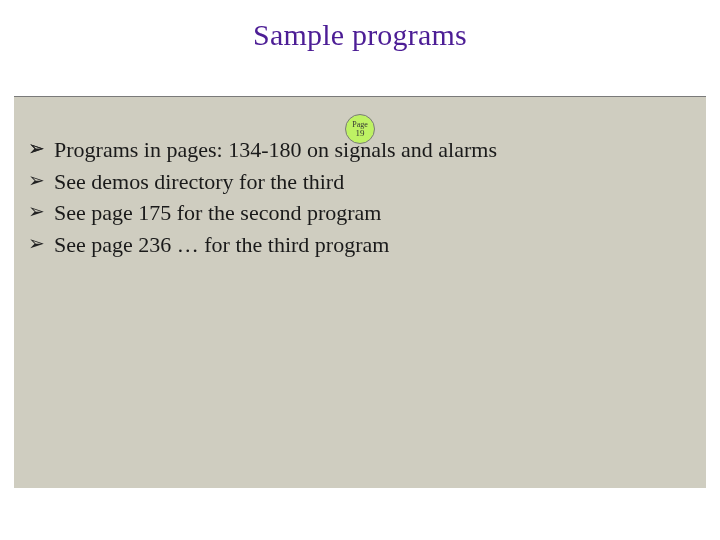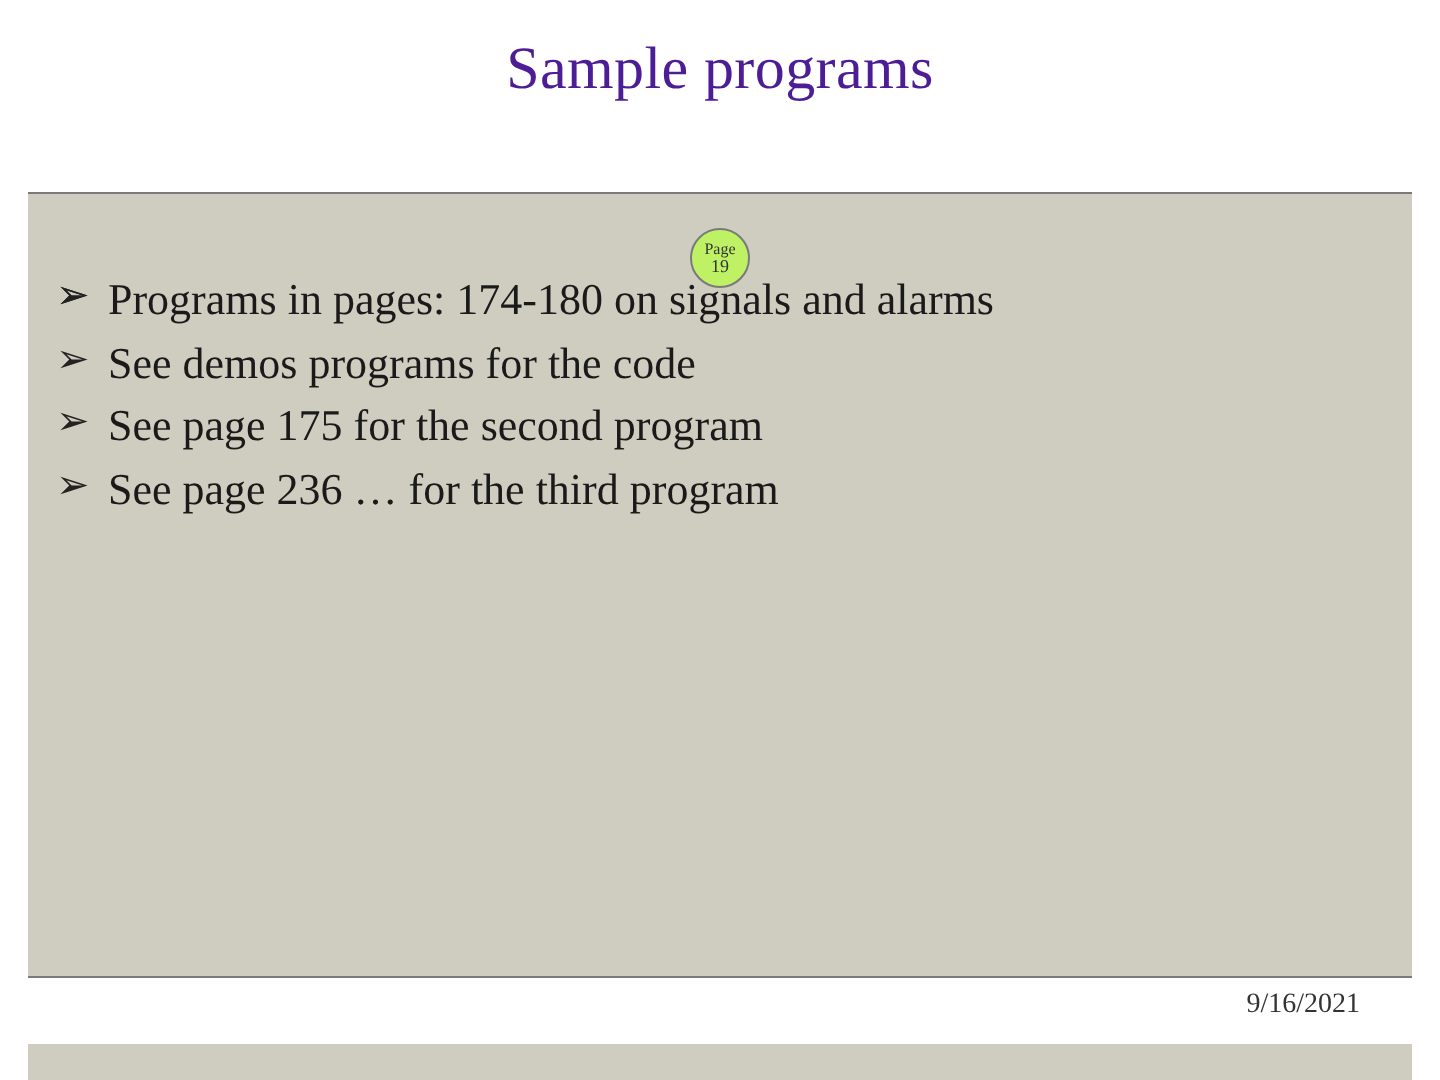"Programs in pages: 174-180 on" span { text: 174-180 -> 134-180 }
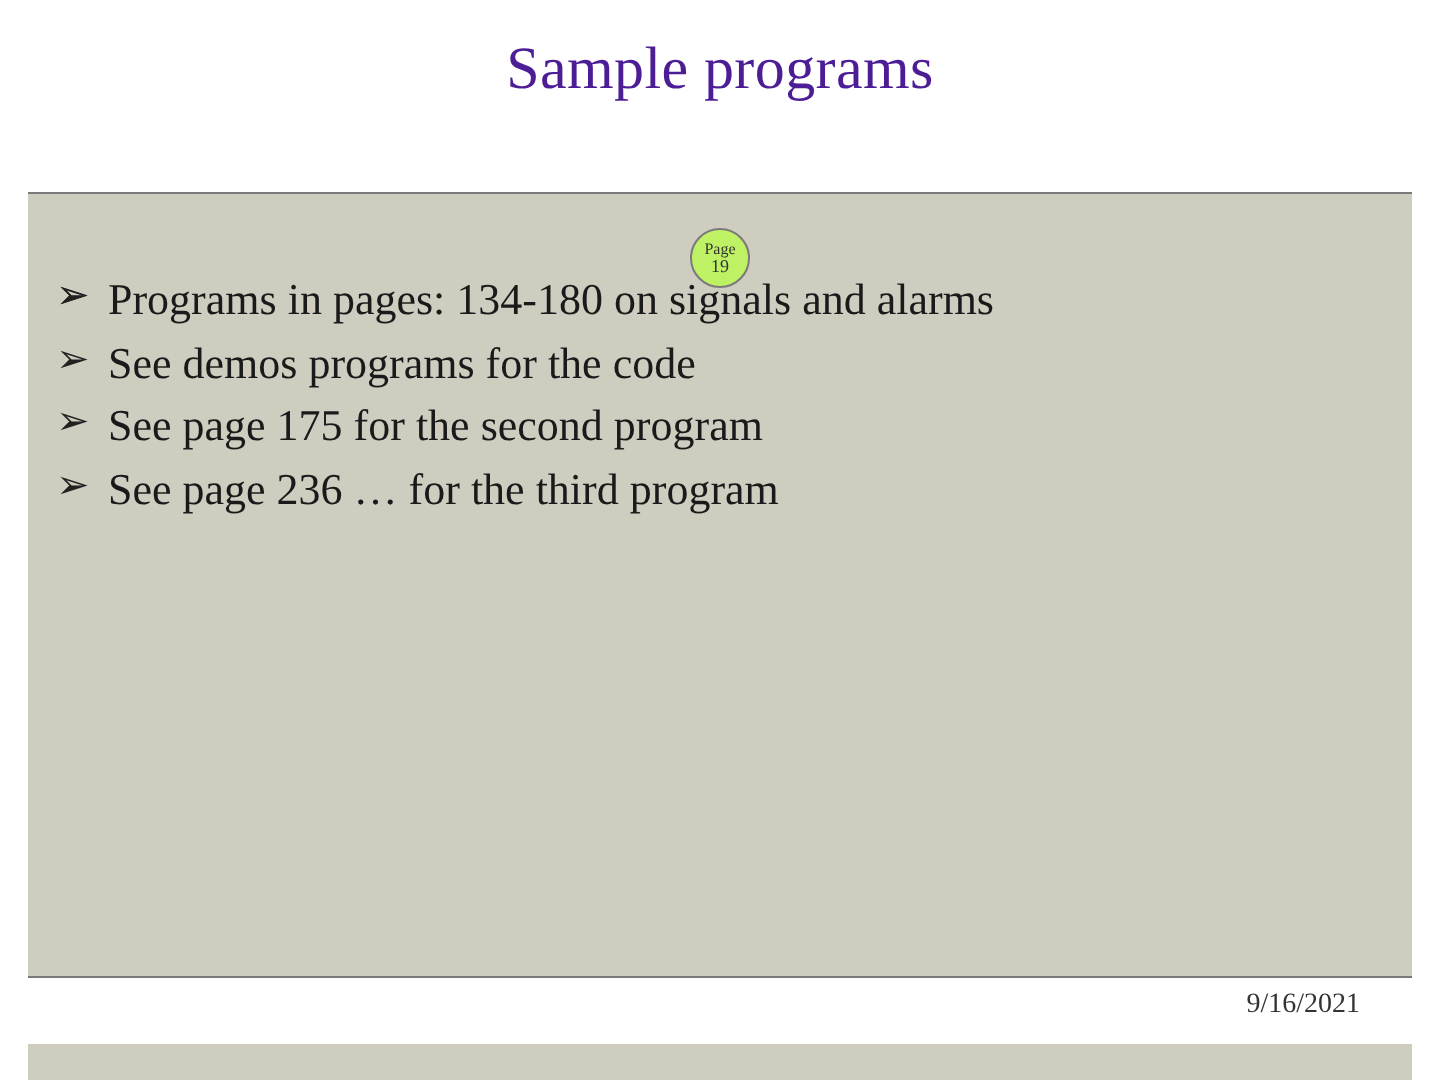"See demos programs for the" span { text: programs for the code -> directory for the third }
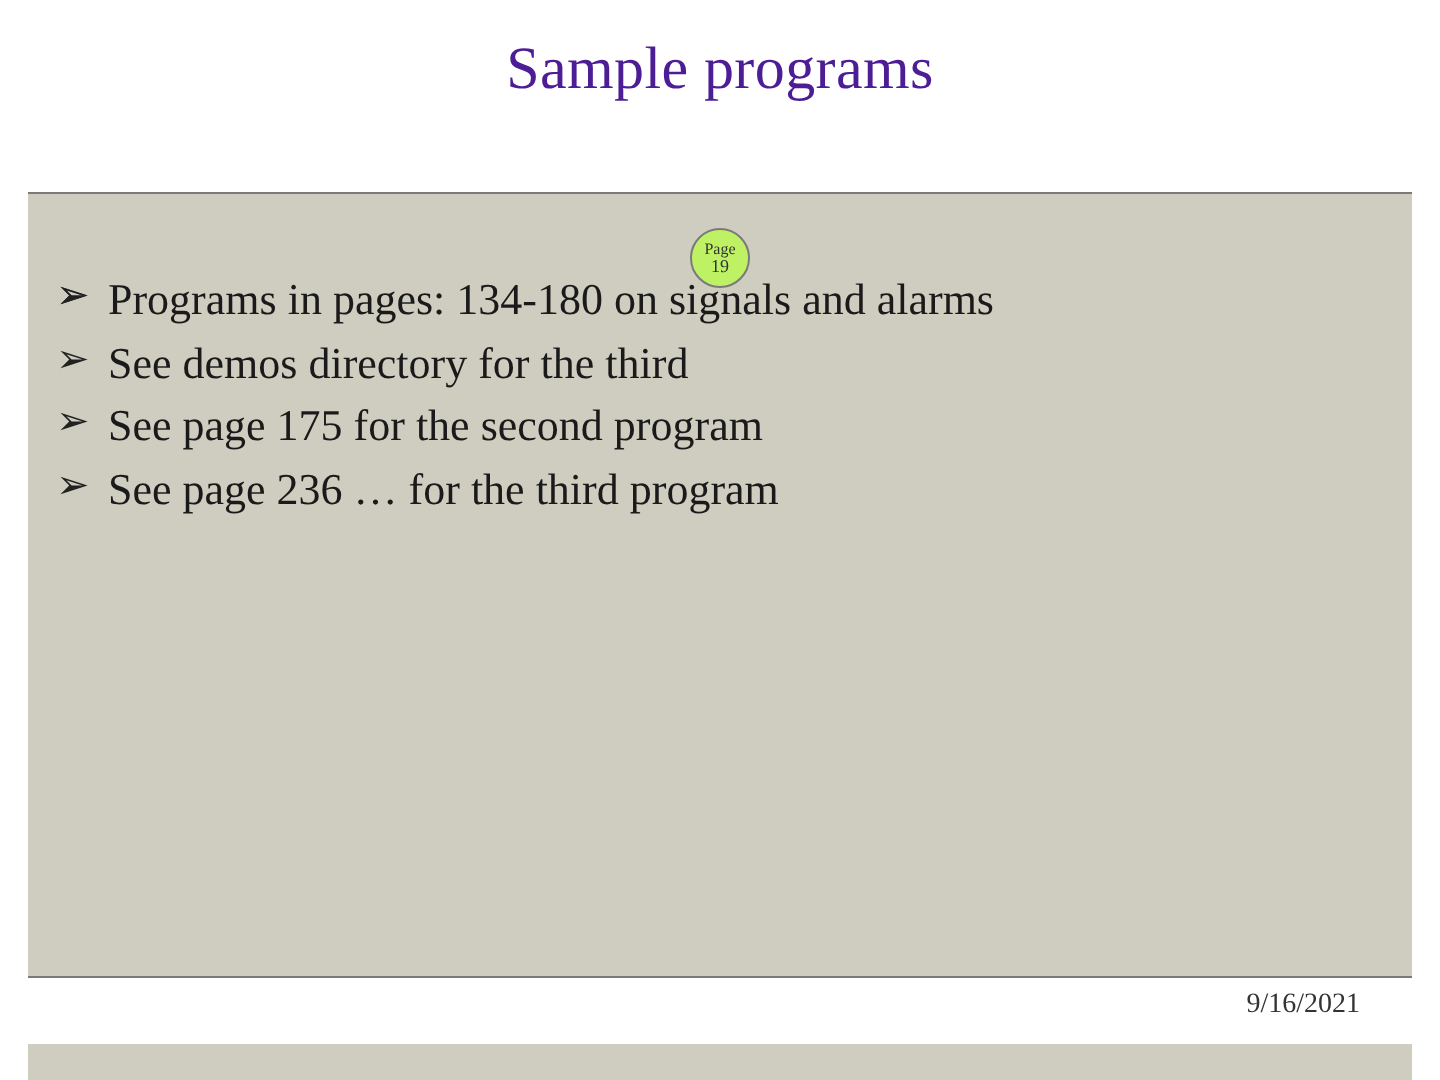"9/16/2021" div.footer-area { html: <div> <div>9/16/2021</div> <div></div> </div> -> none }
